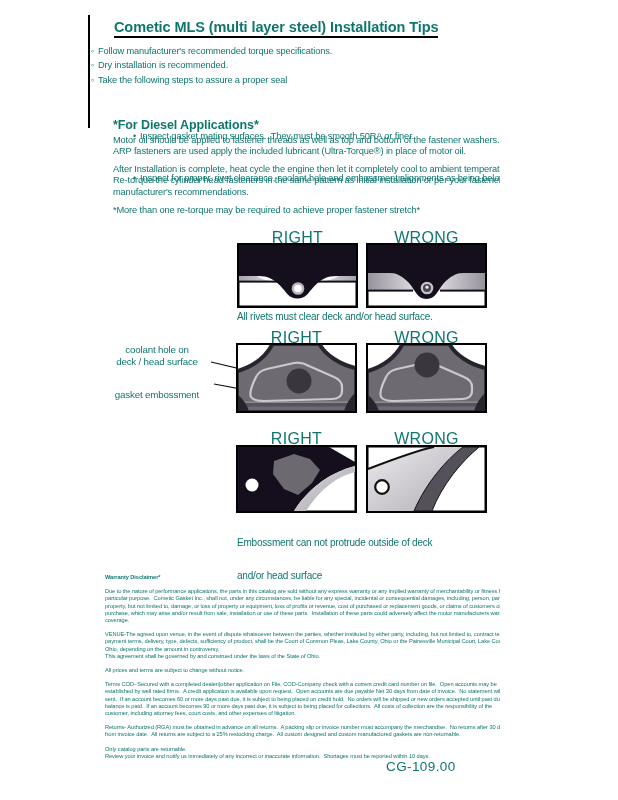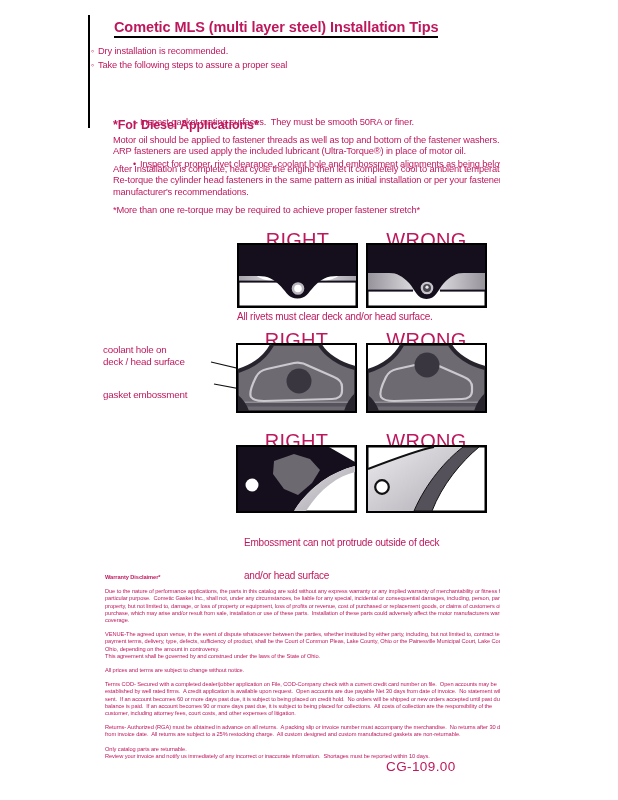"Cometic MLS (multi layer steel)" .page { color: #be185d -> #0f766e }
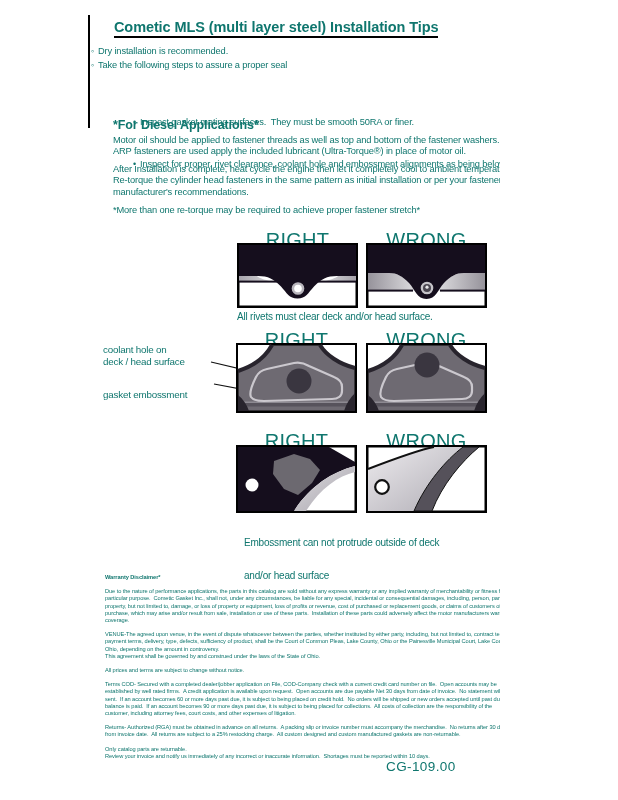"Follow manufacturer's recommended torque" li { html: none -> <li>Follow manufacturer's recommended torque specifications.</li> }
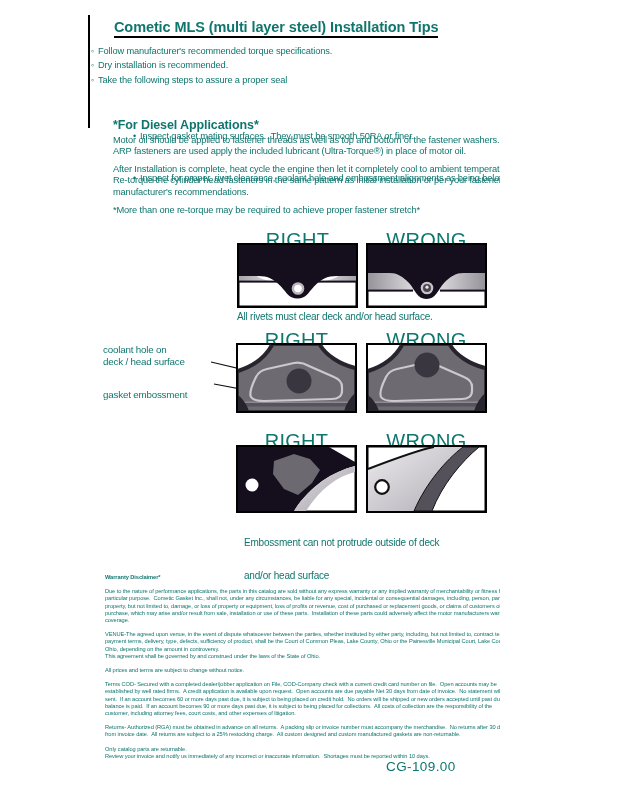"RIGHT" .rw-label { font-size: 20px -> 16px }
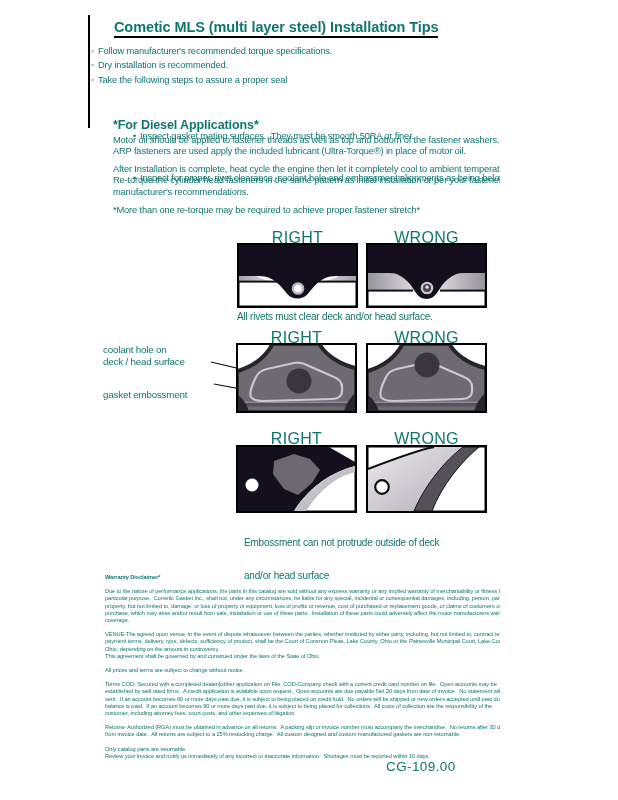"coolant hole on" .ann-label { text-align: left -> center }
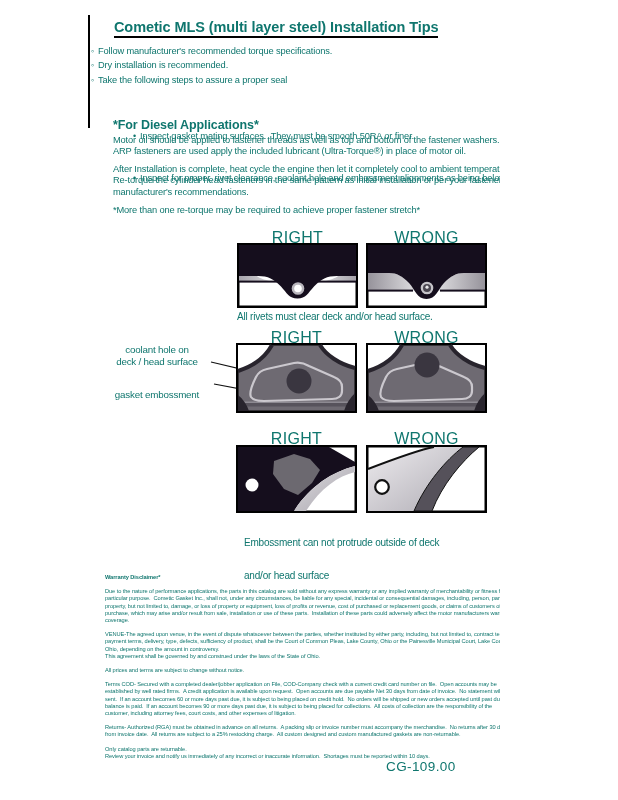"Embossment can not protrude outside" div.caption { margin-left: 7px -> none }
